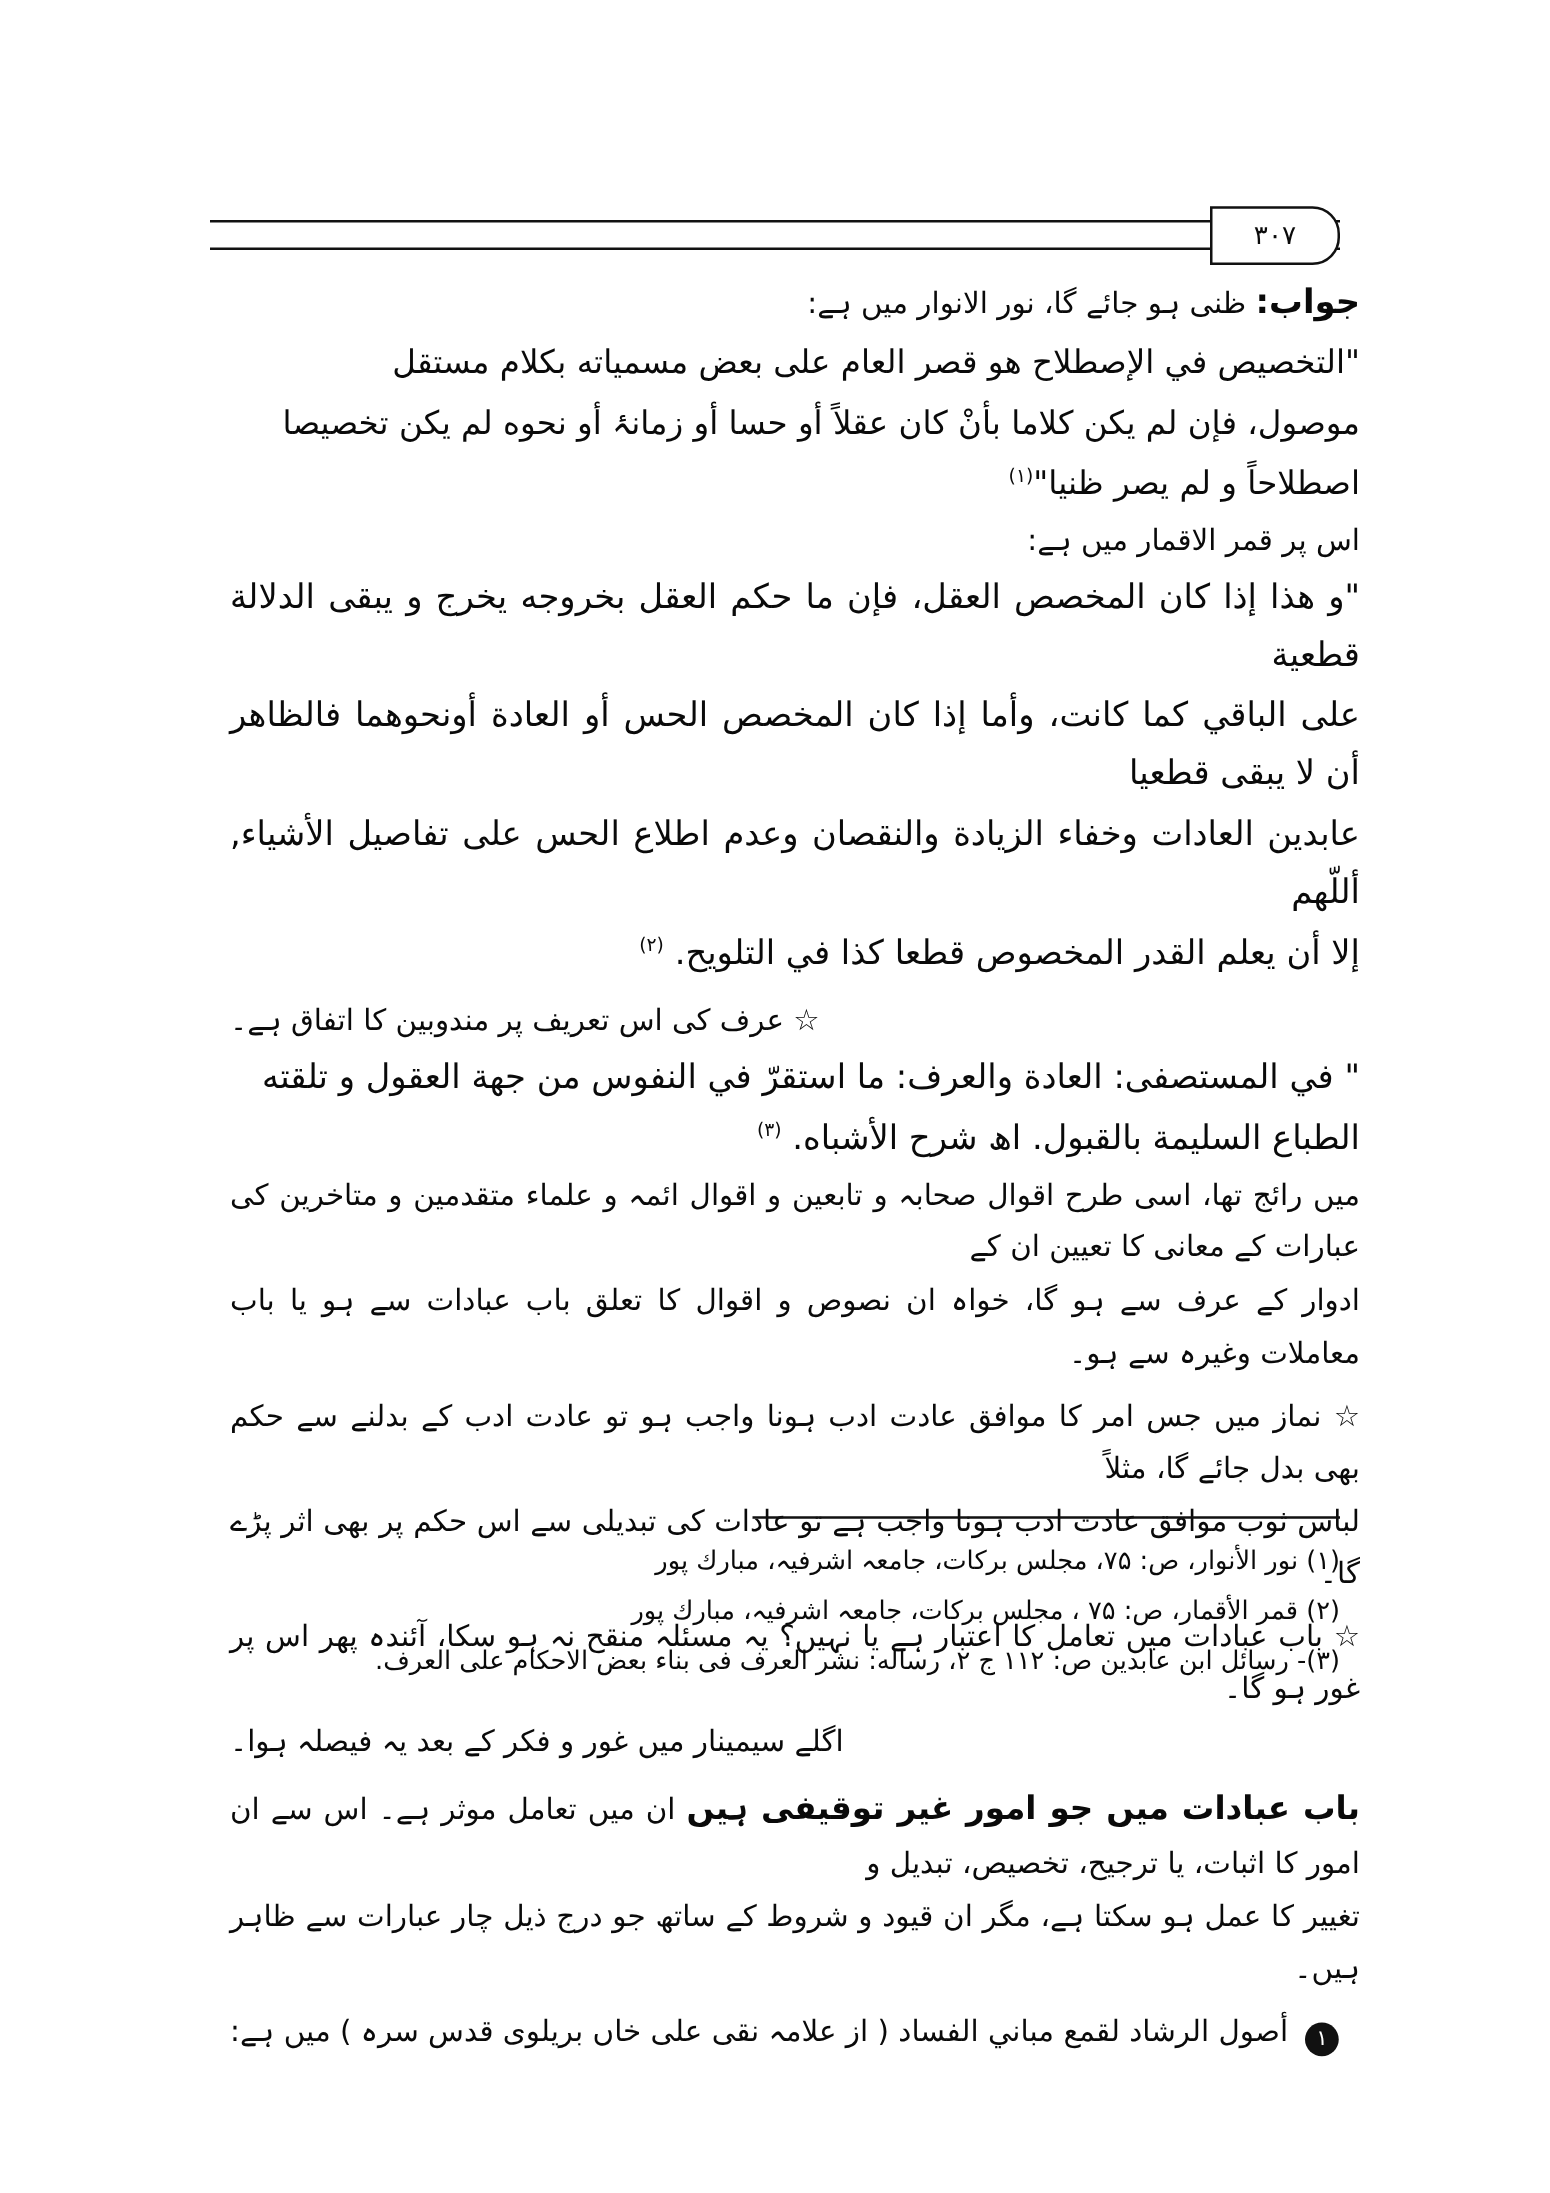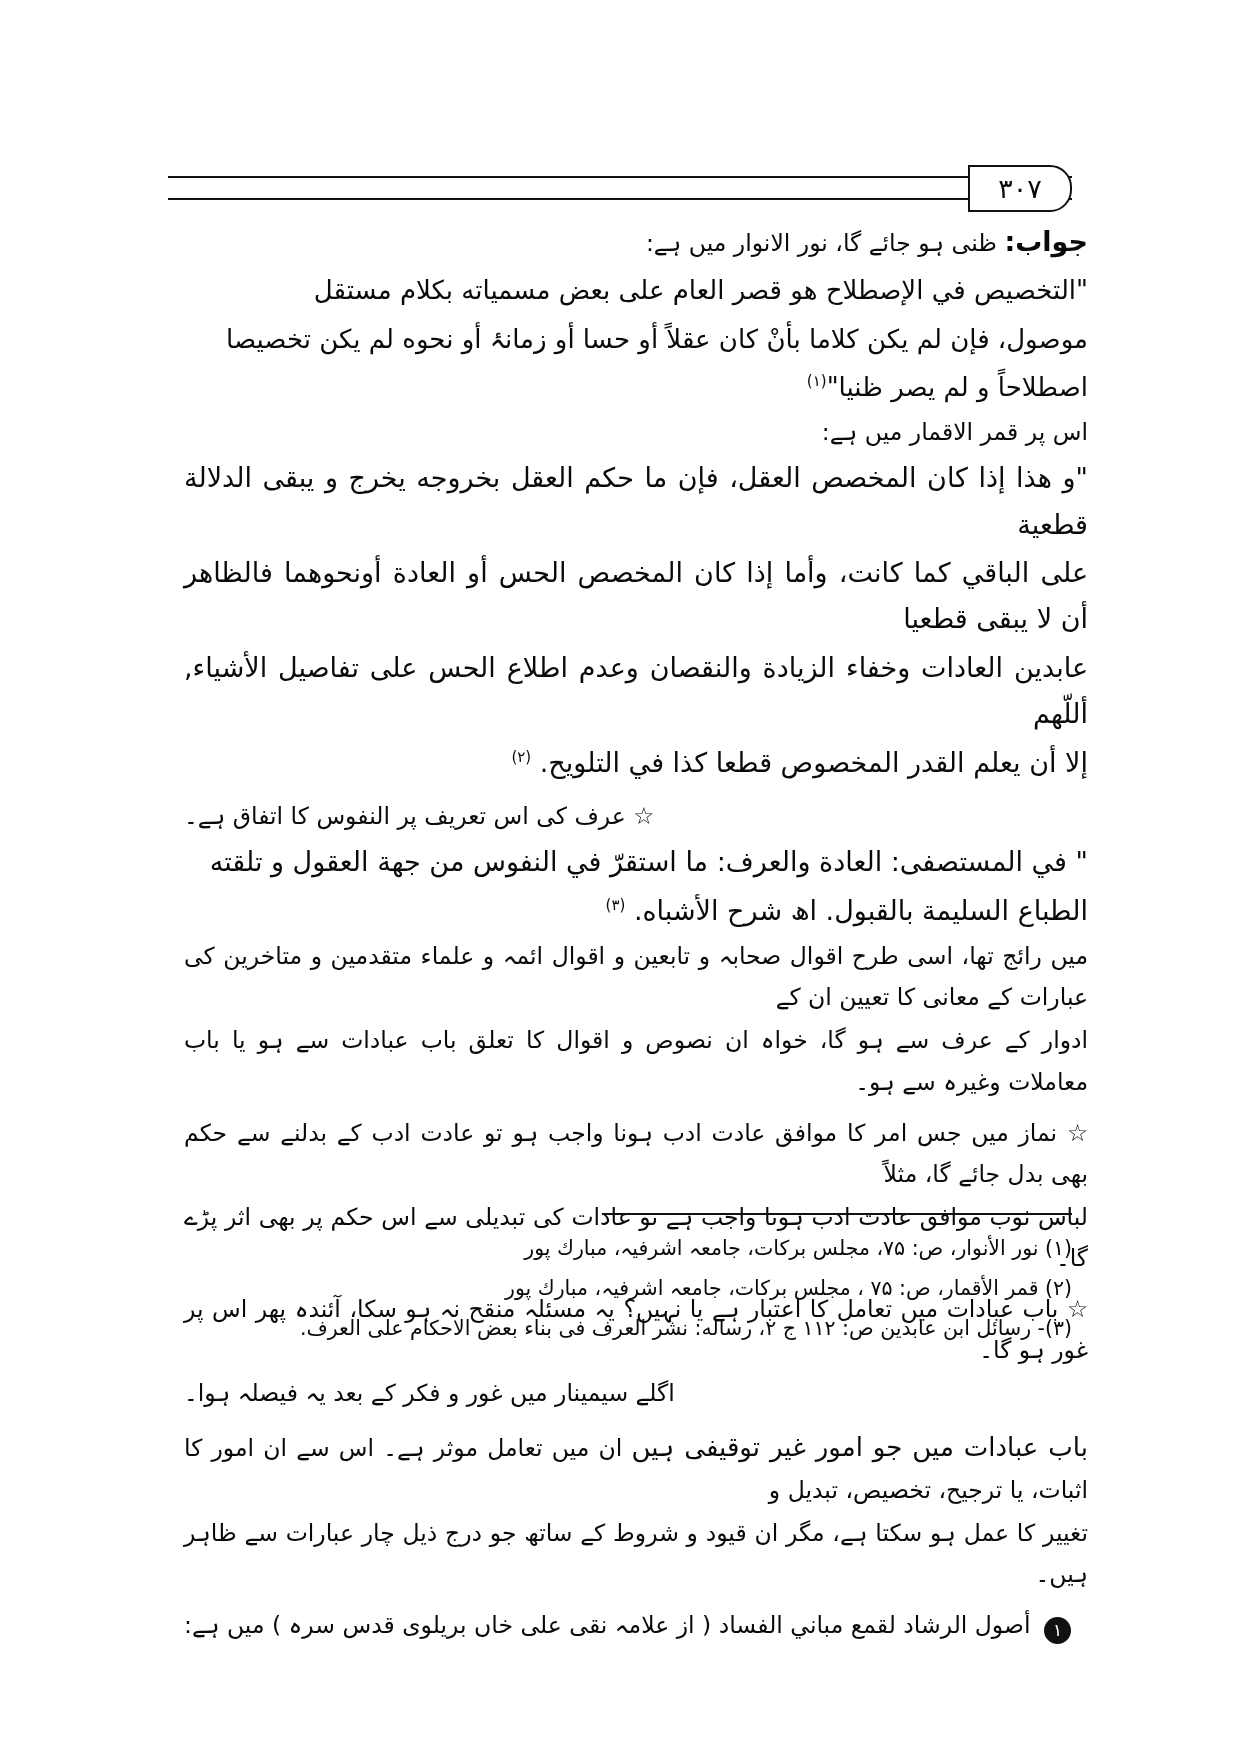"۳۰۷" .page-number-box span { font-size: 27px -> 21px }
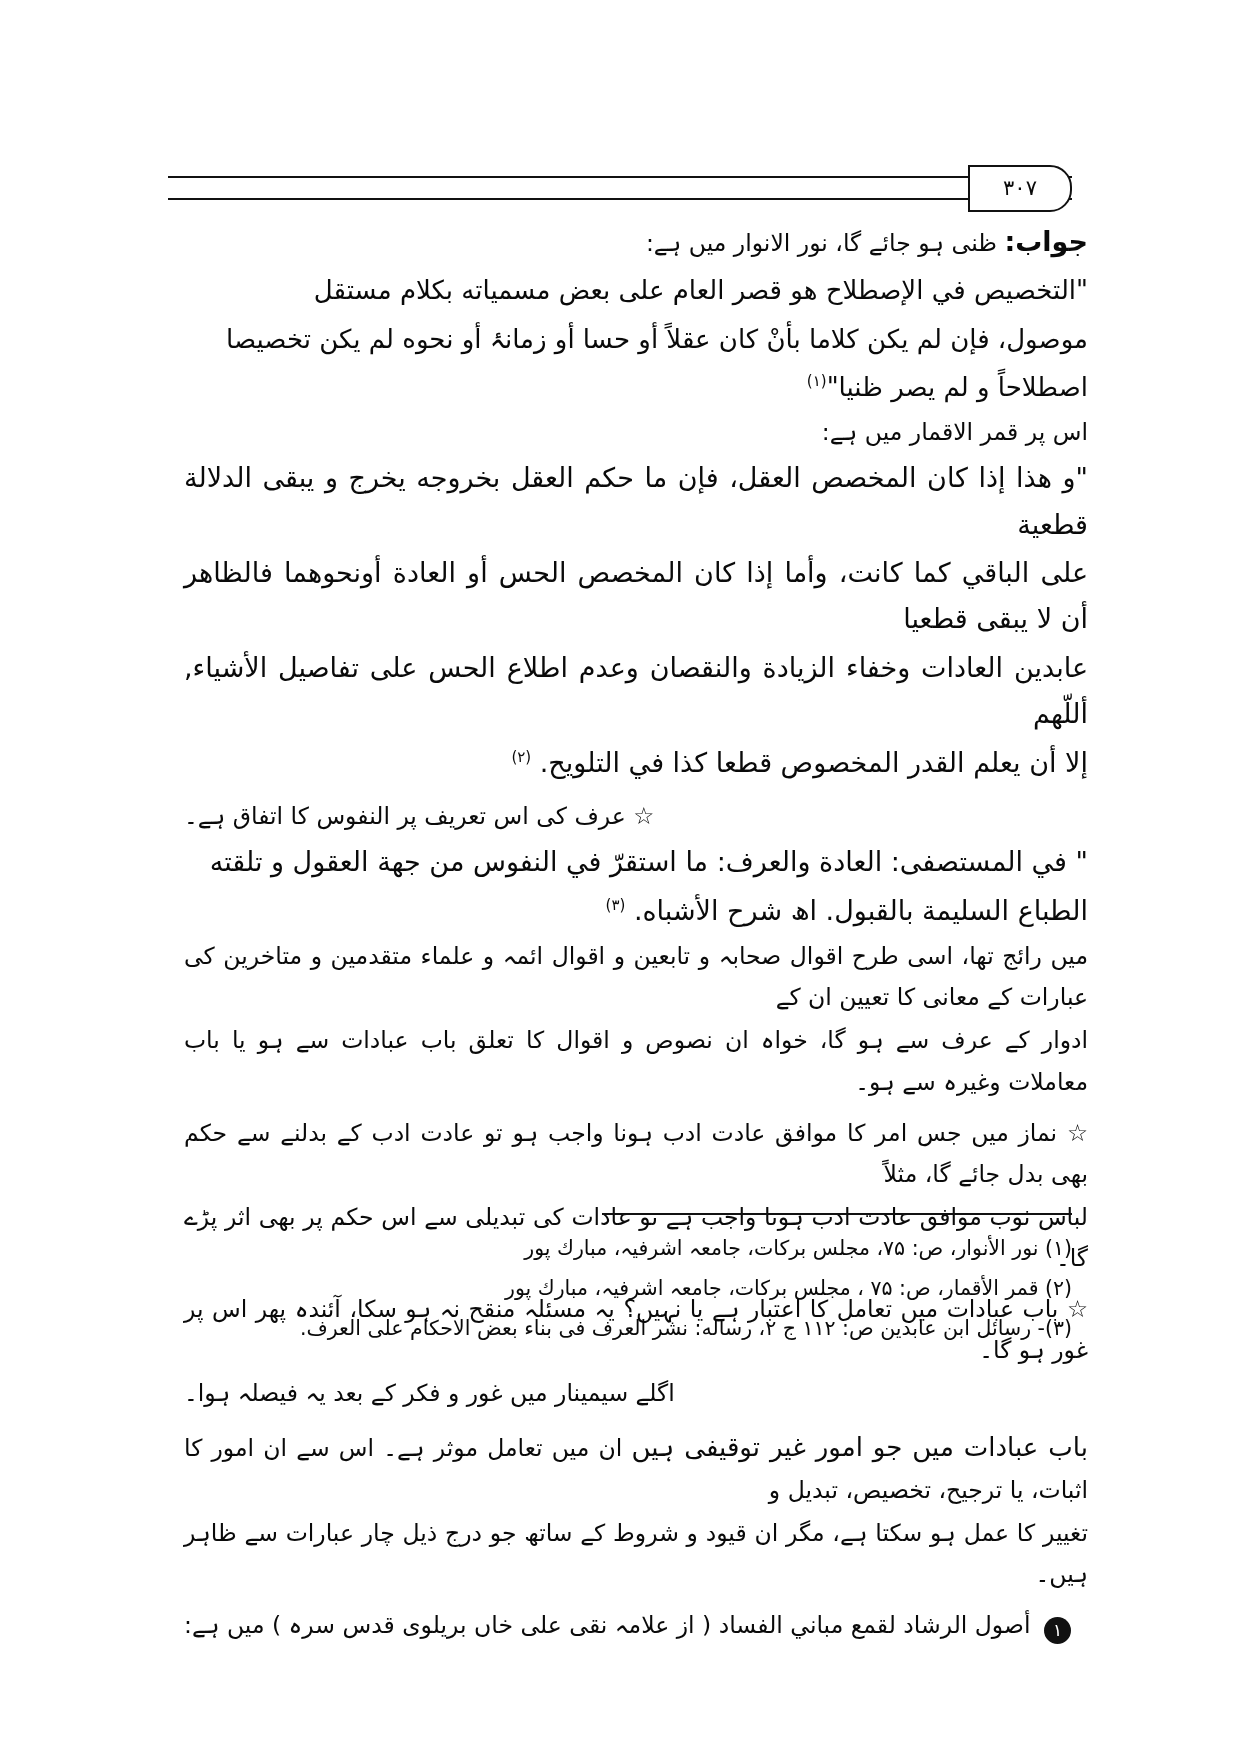"☆ عرف کی اس تعریف" p.p { text: النفوس -> مندوبین }
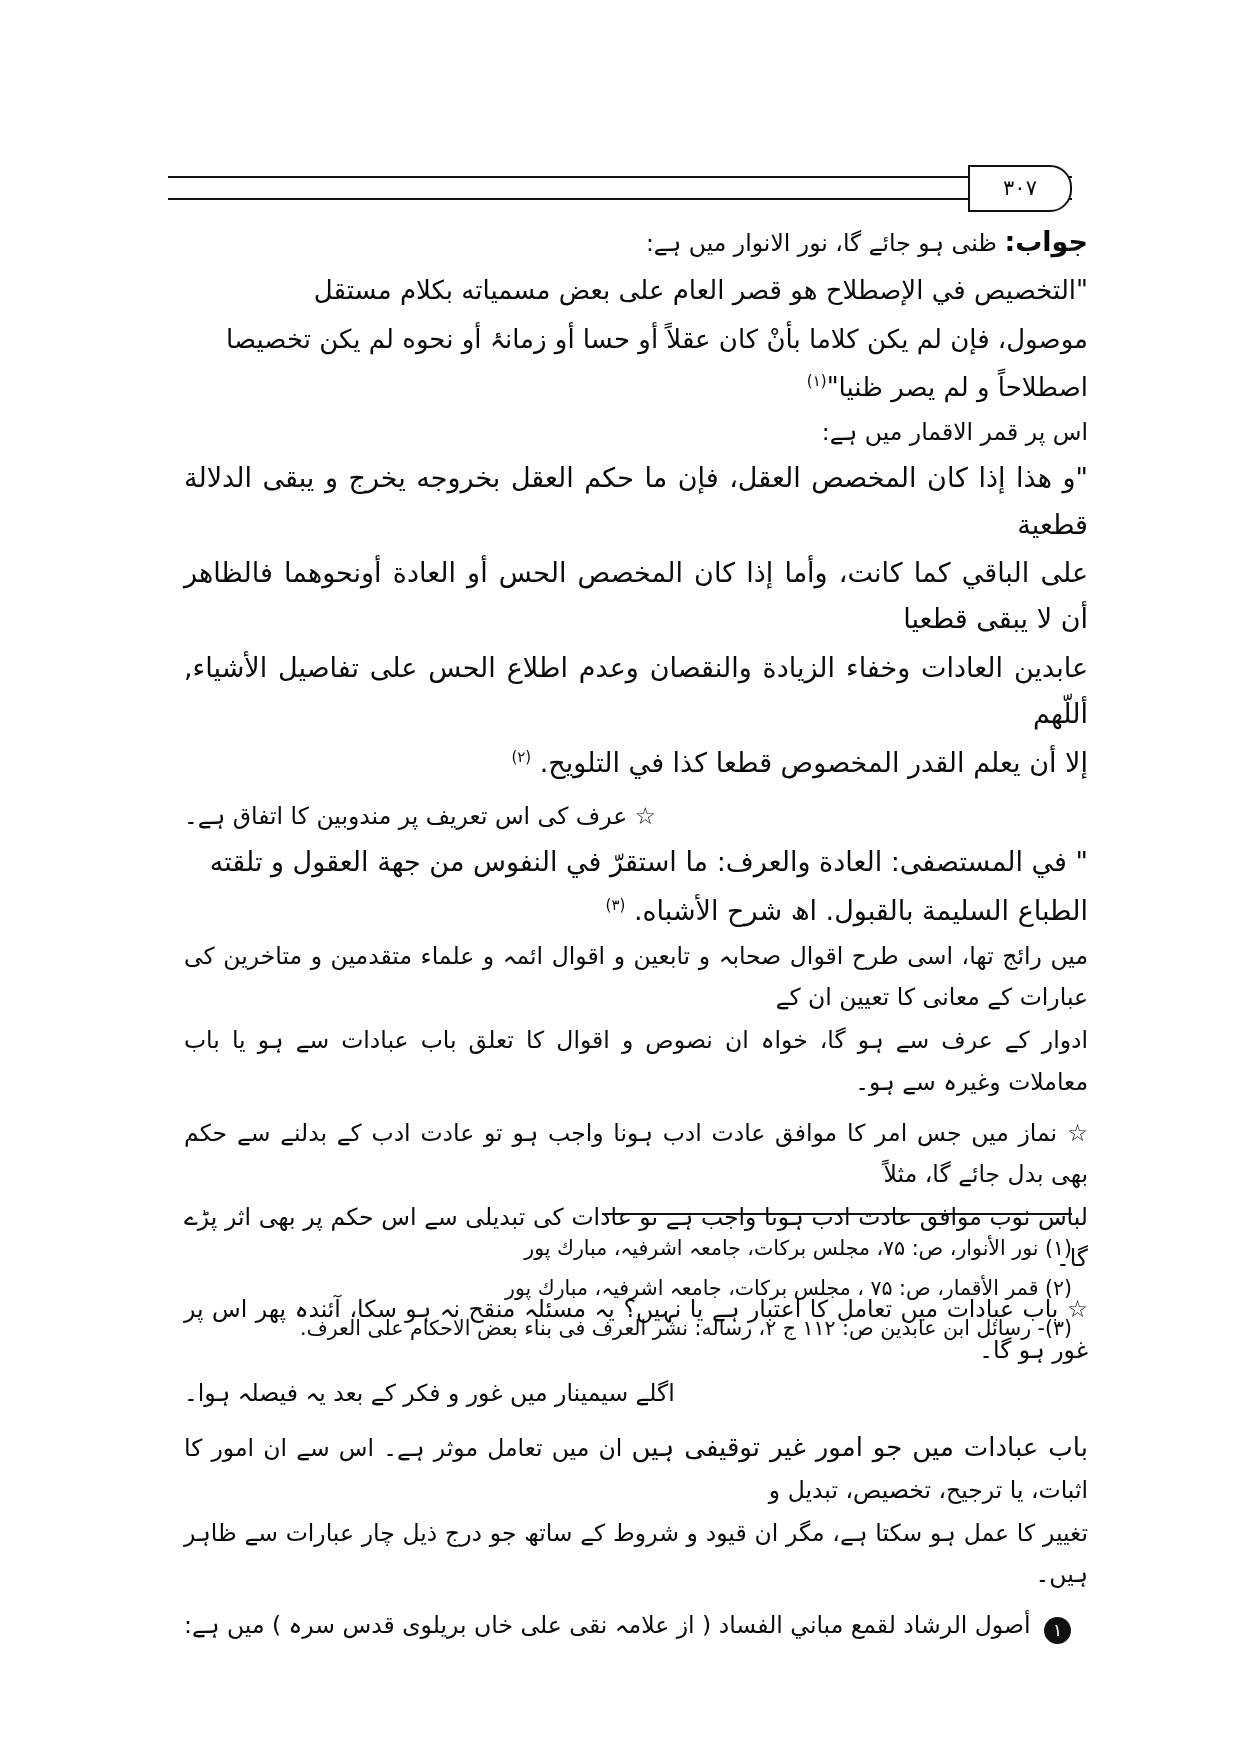"باب عبادات میں جو امور" .bold { font-weight: normal -> bold }
